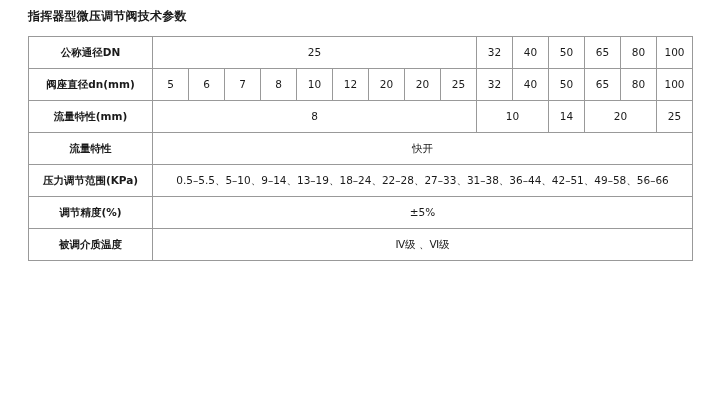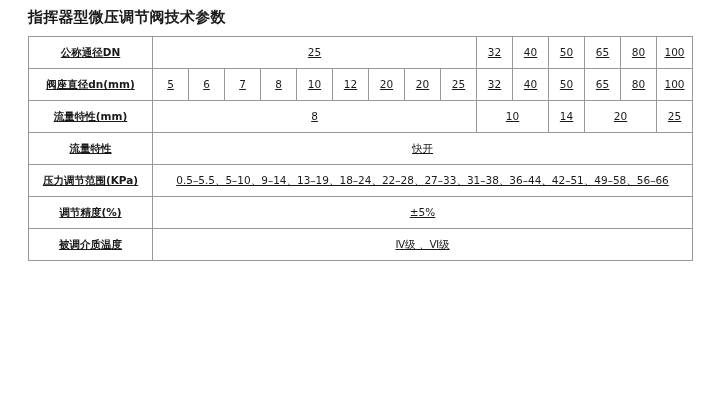"指挥器型微压调节阀技术参数" #page-title { font-size: 15px -> 12px }
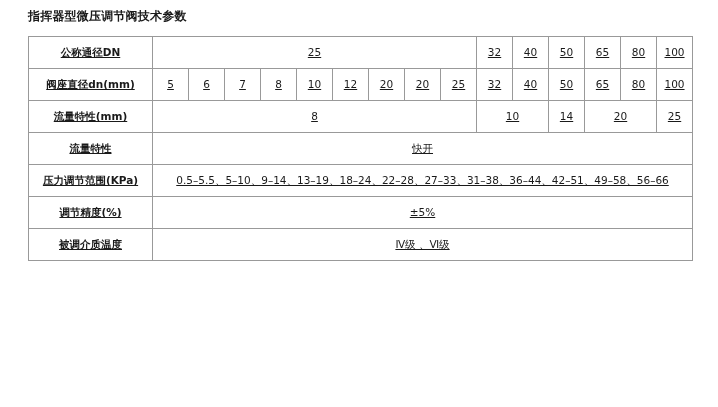"公称通径DN" table.spec { text-decoration: underline -> none }
